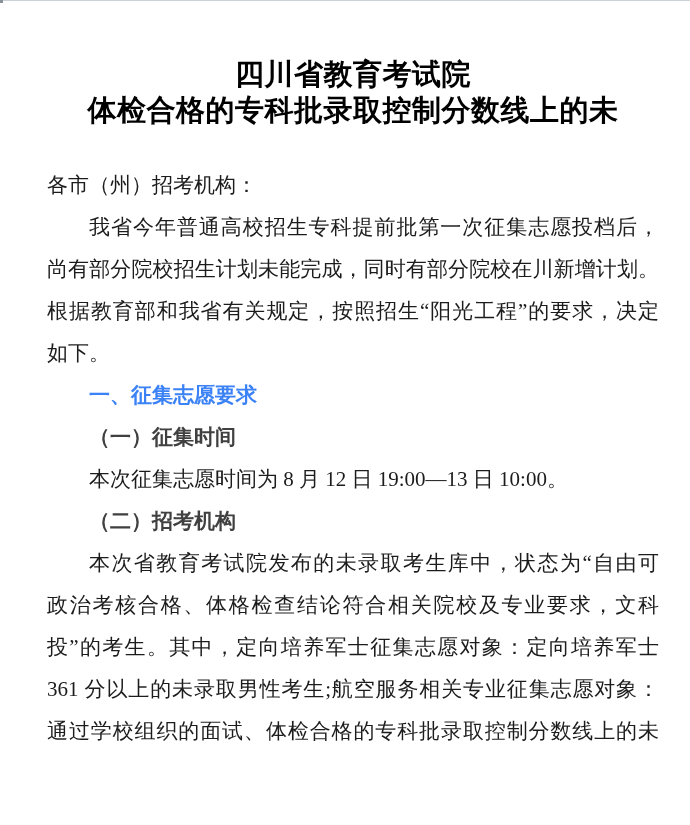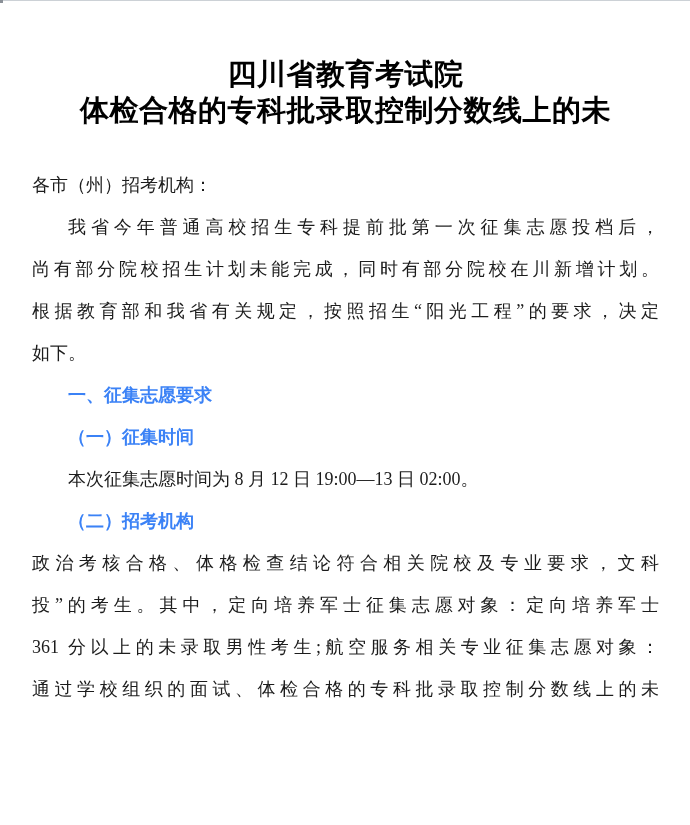"四川省教育考试院" .content { padding: 56px 31px 0 32px -> 56px 31px 0 47px }
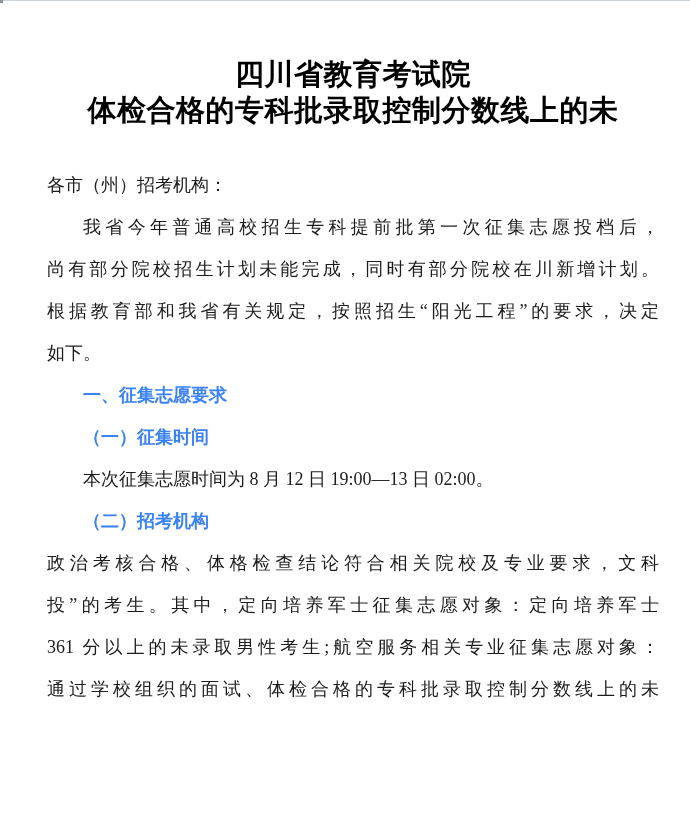"各市（州）招考机构：" .body-text { font-size: 18px -> 21px }
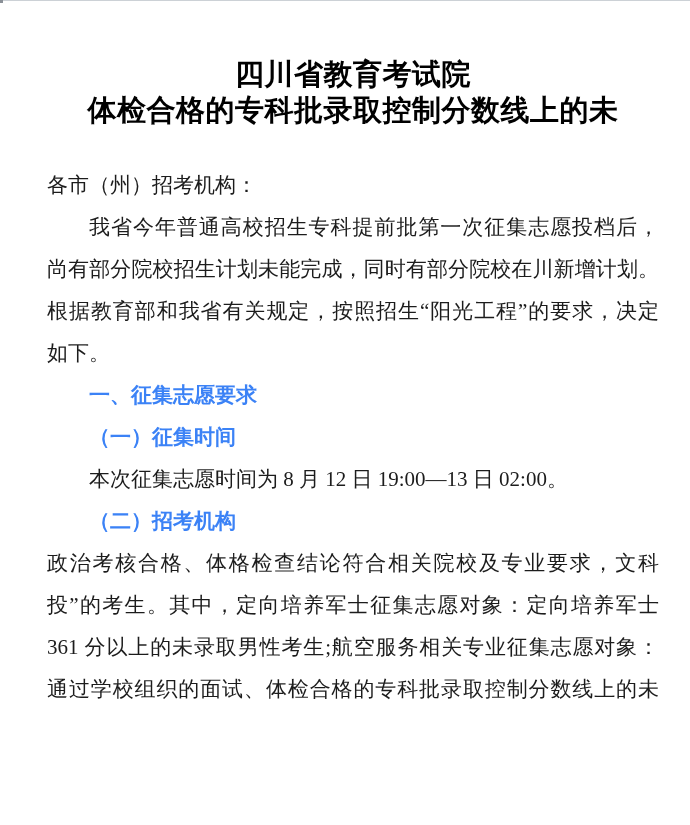"（一）征集时间" .h-kai { color: #3b82f6 -> #404040 }
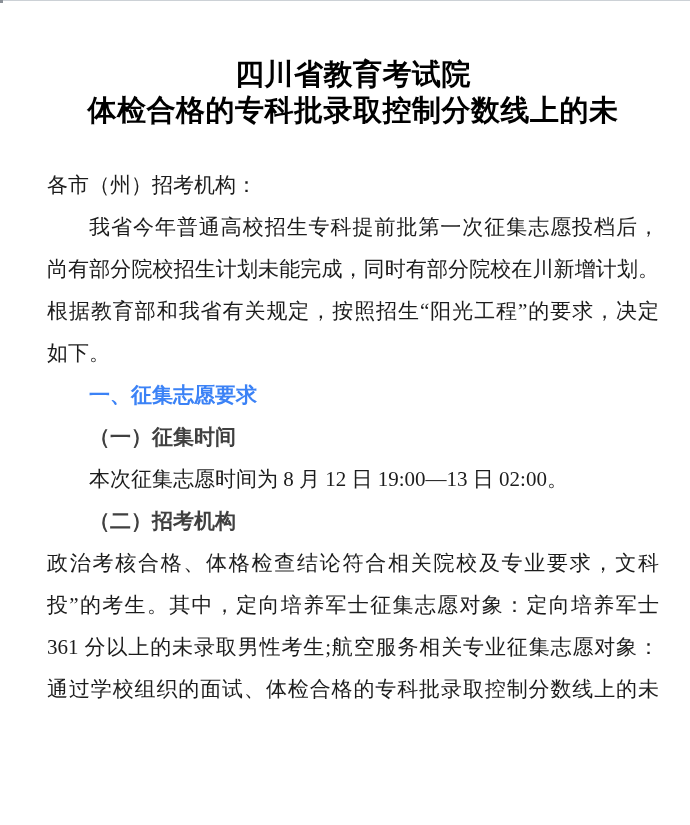"本次征集志愿时间为 8 月 12 日" div.ln { text: 02:00 -> 10:00 }
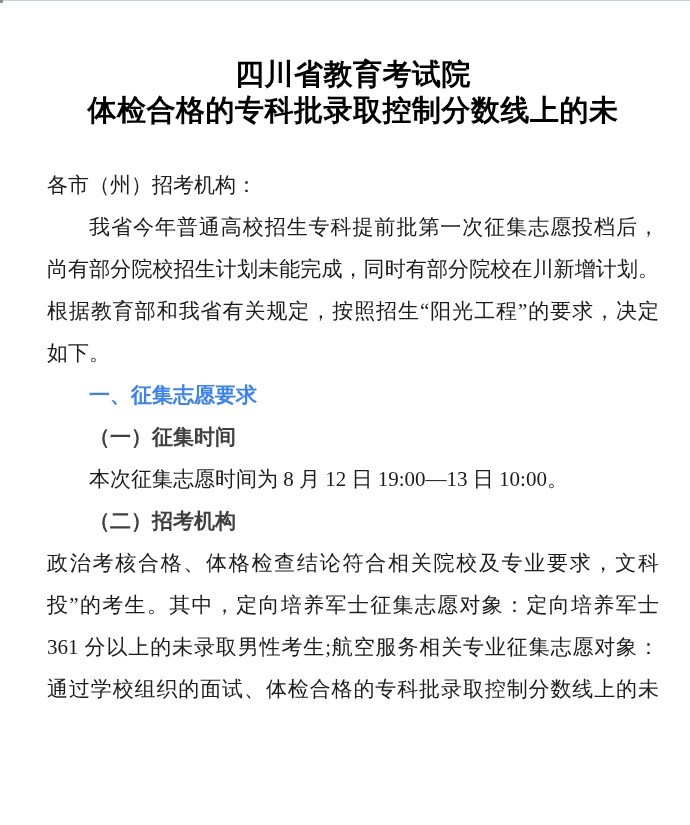"本次省教育考试院发布的未录取考生库中，状态为“自由可" div.ln { html: none -> <div>本次省教育考试院发布的未录取考生库中，状态为“自由可</div> }
